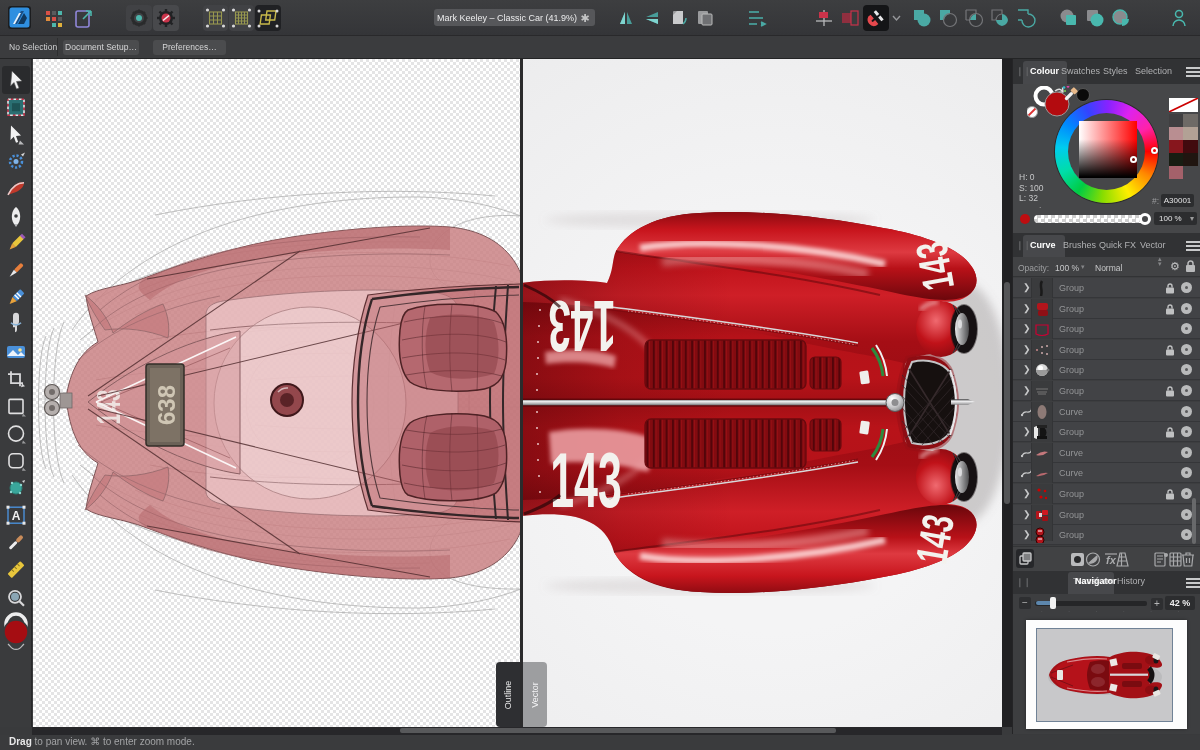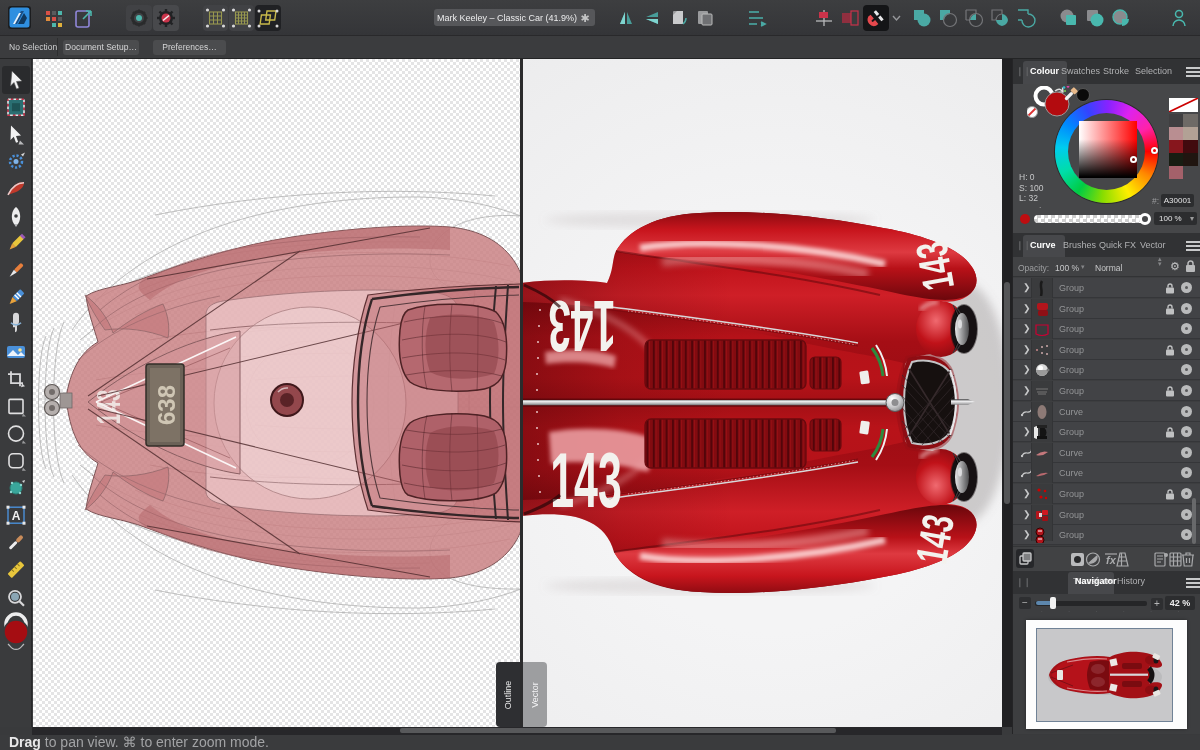"Stroke" span.tab { text: Stroke -> Styles }
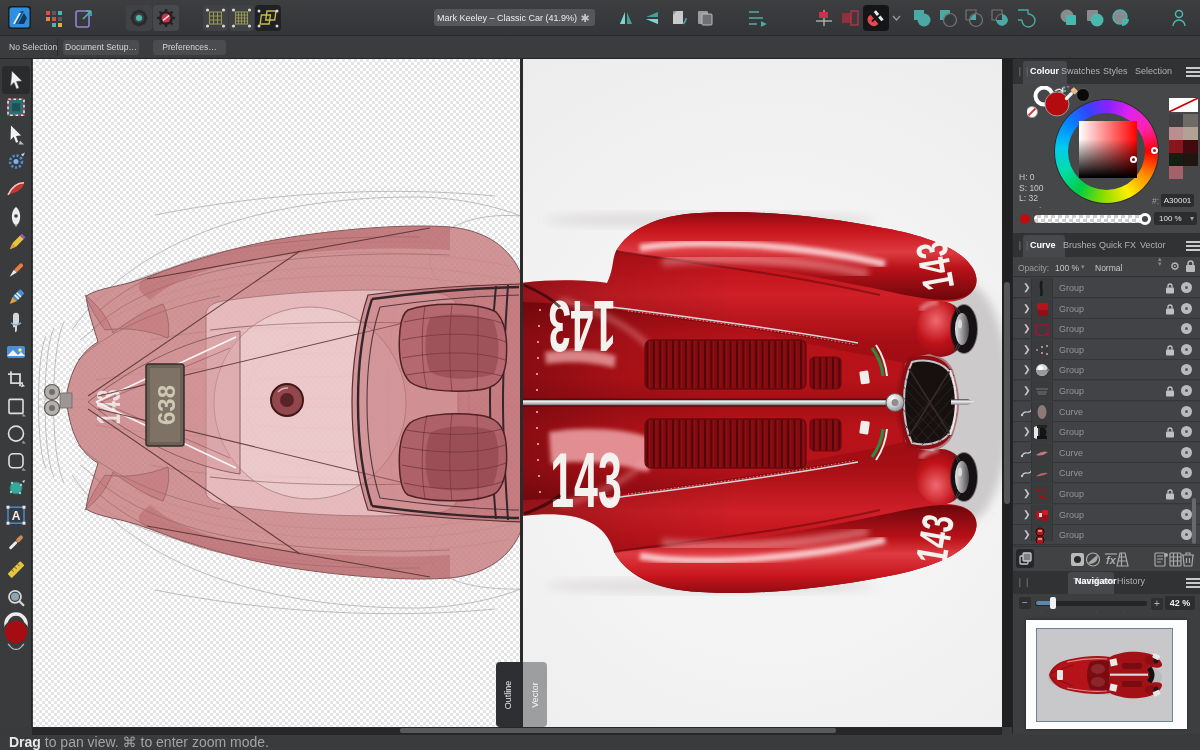"Drag to pan view. ⌘" #statusbar { font-size: 14px -> 10px }
